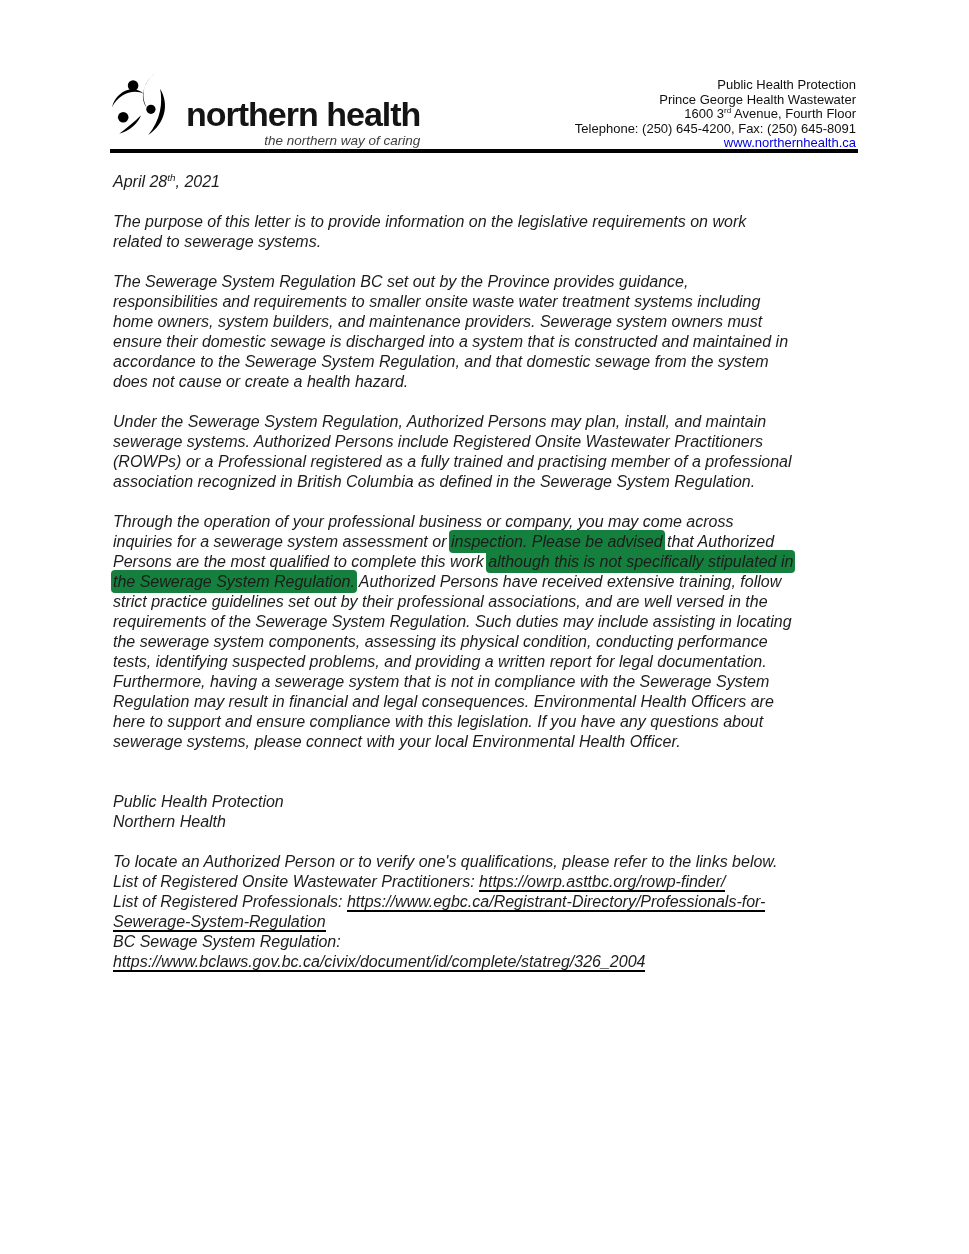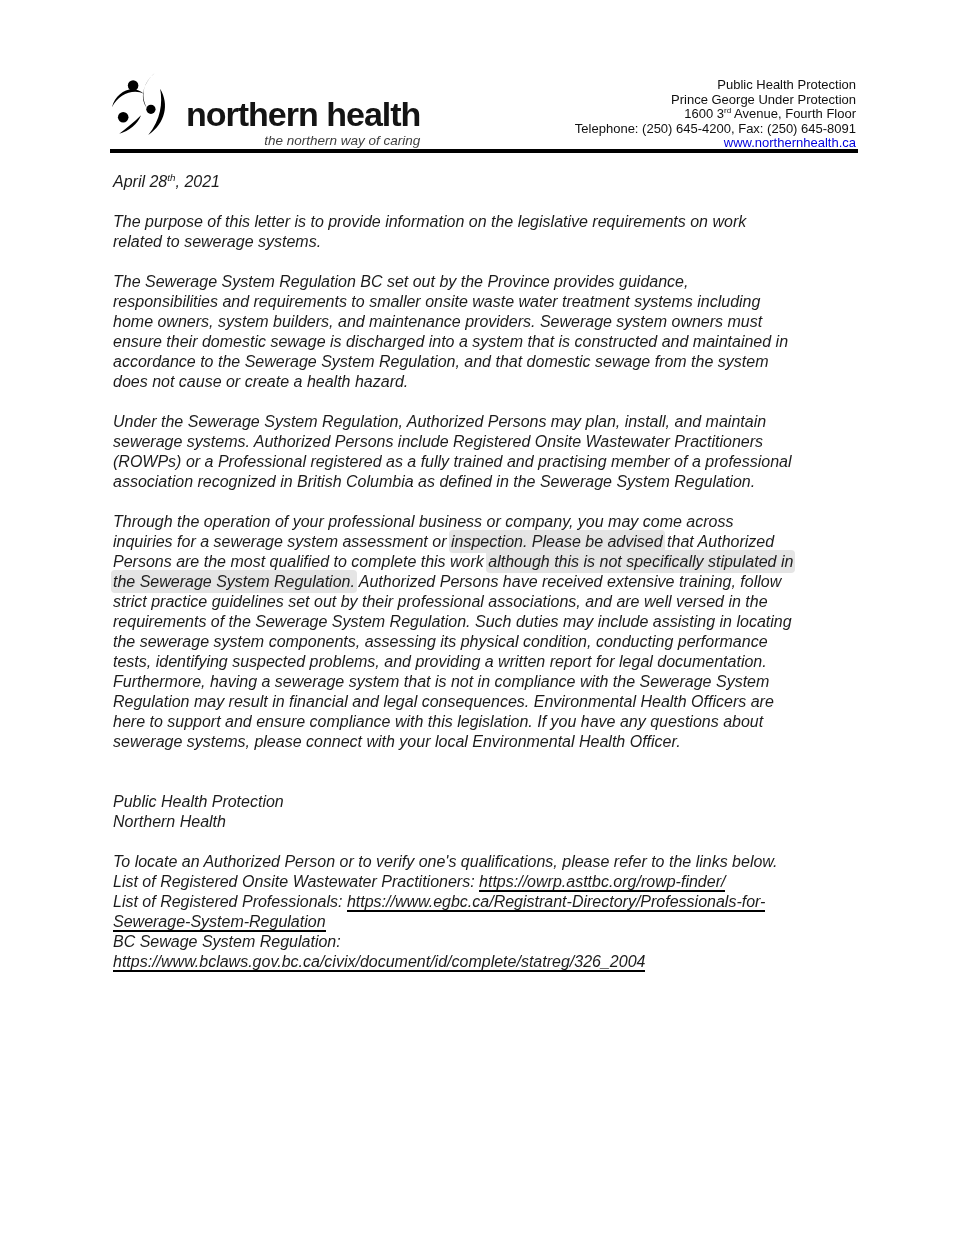"Prince George Under Protection" span { text: Under Protection -> Health Wastewater }
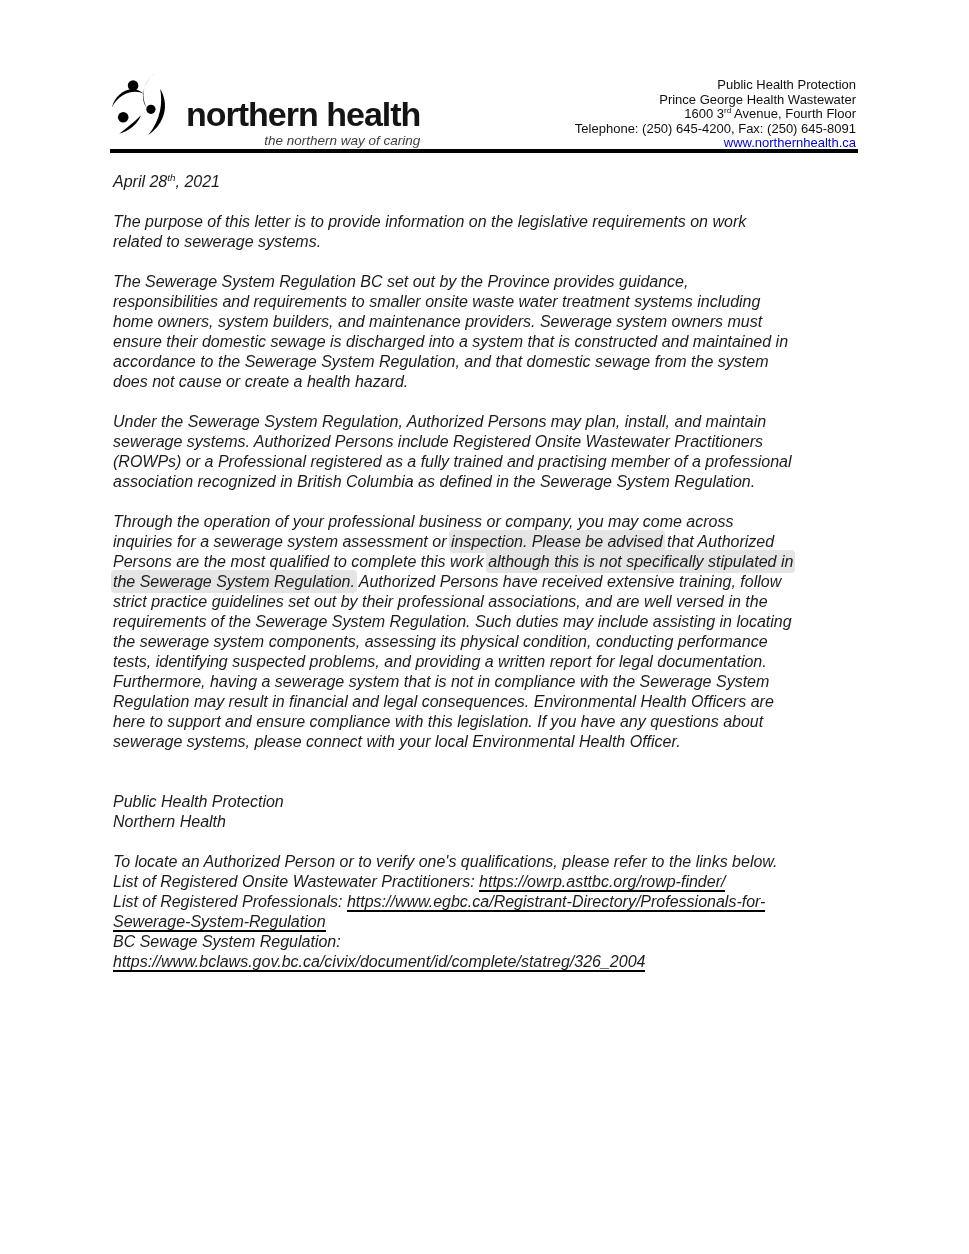"inspection. Please be advised" .hl { background: #e5e5e5 -> #15803d }
